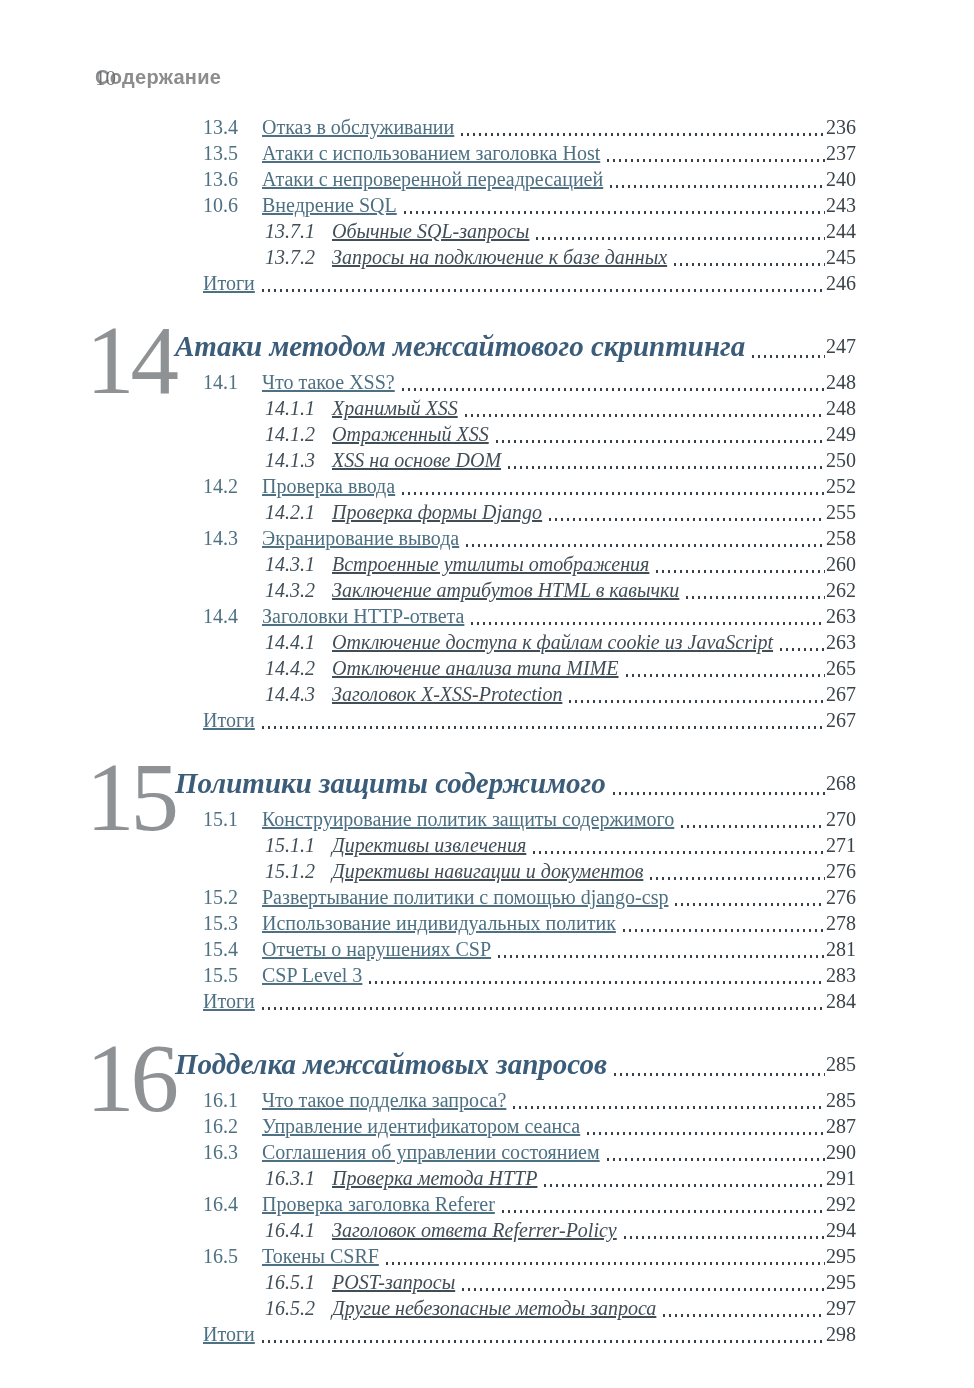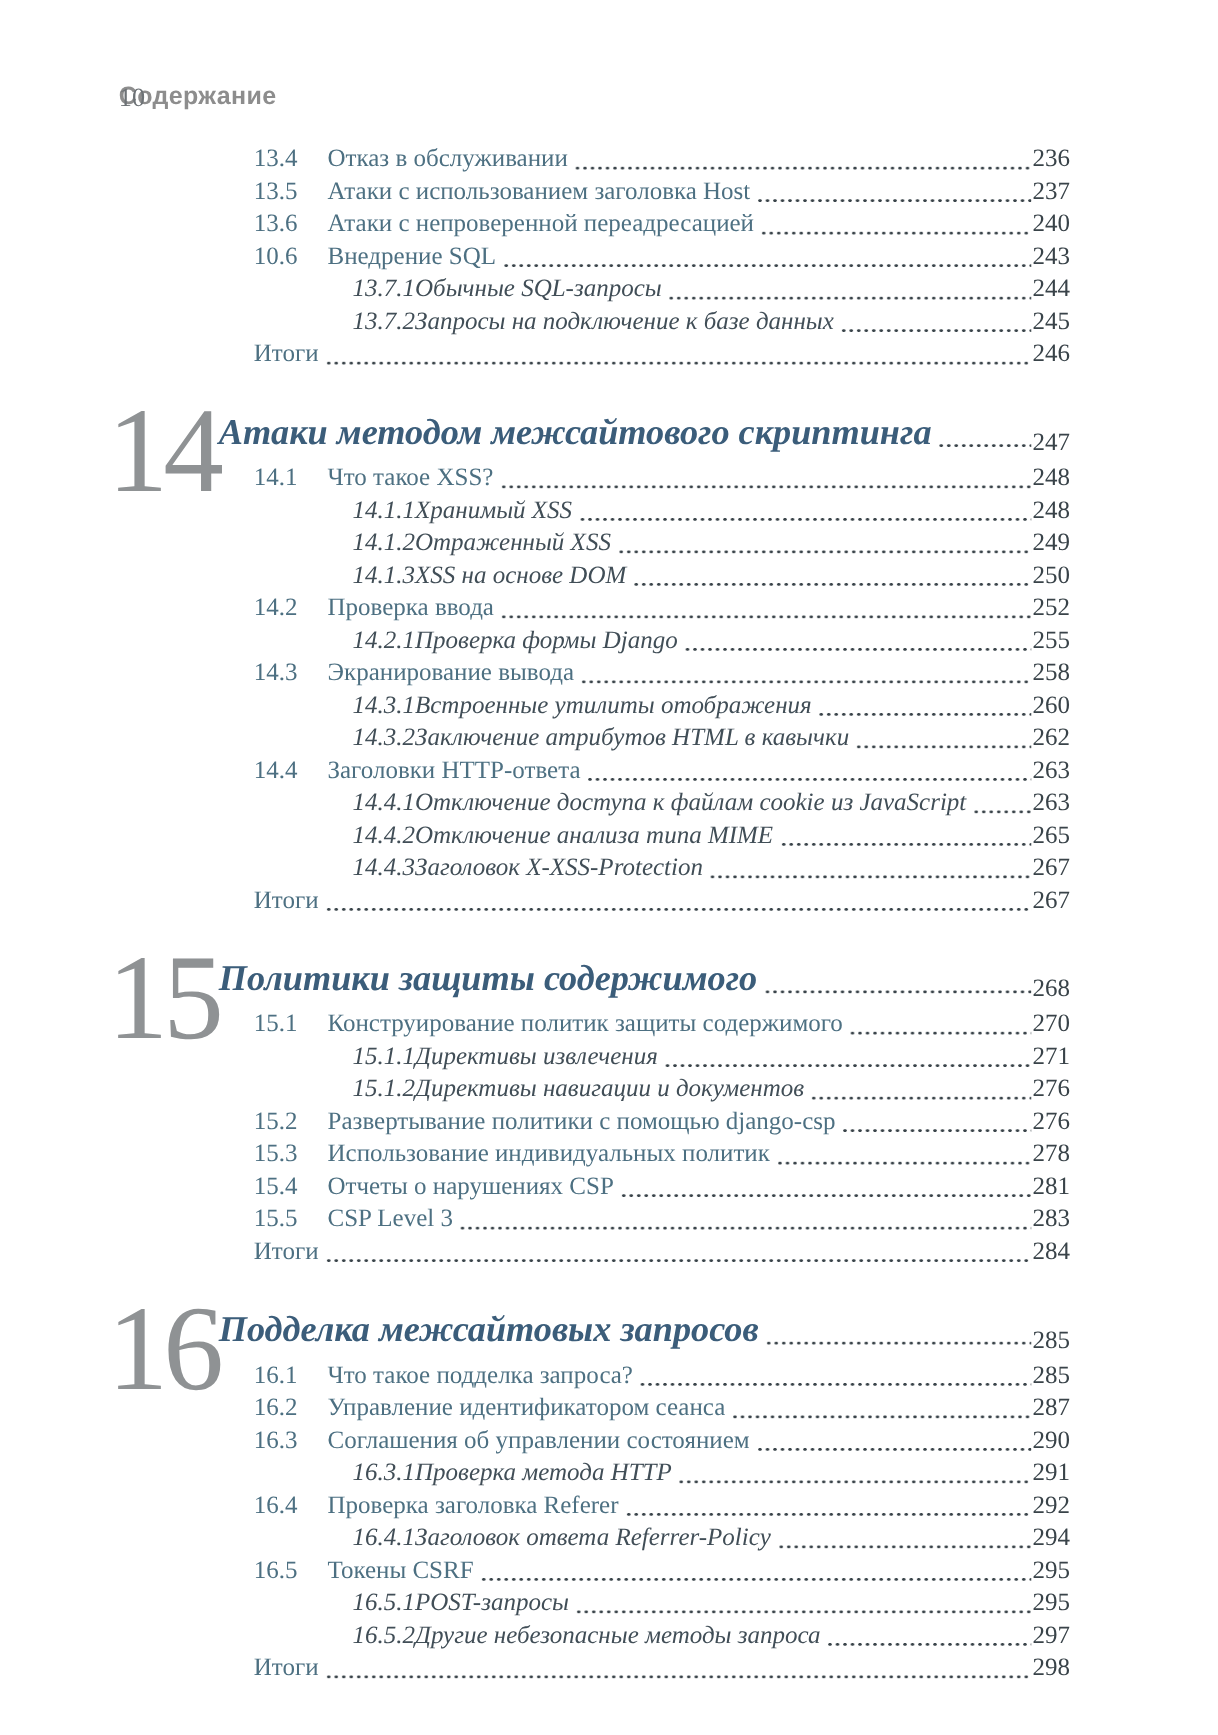"Отказ в обслуживании" .toc-row .label { text-decoration: none -> underline }
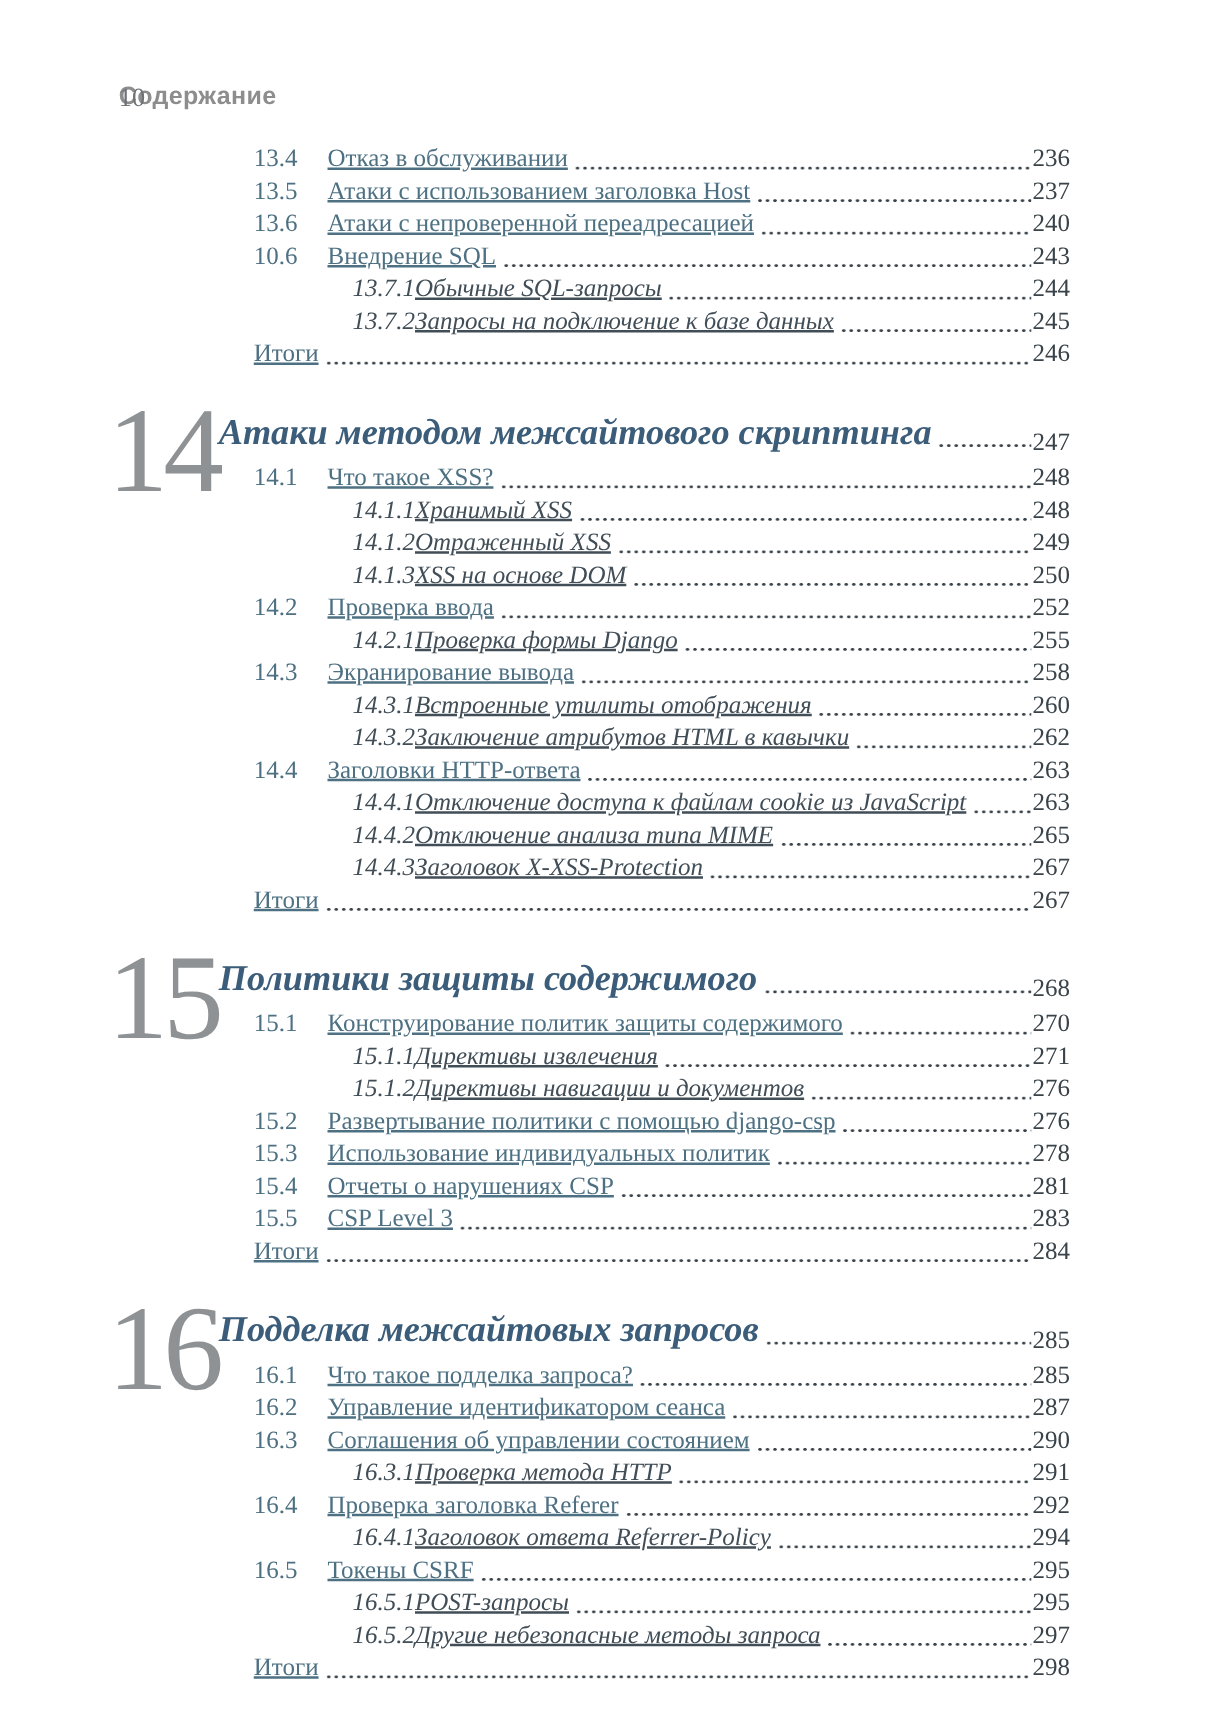"13.7.1" .toc-row.subsection { text-align: right -> none }
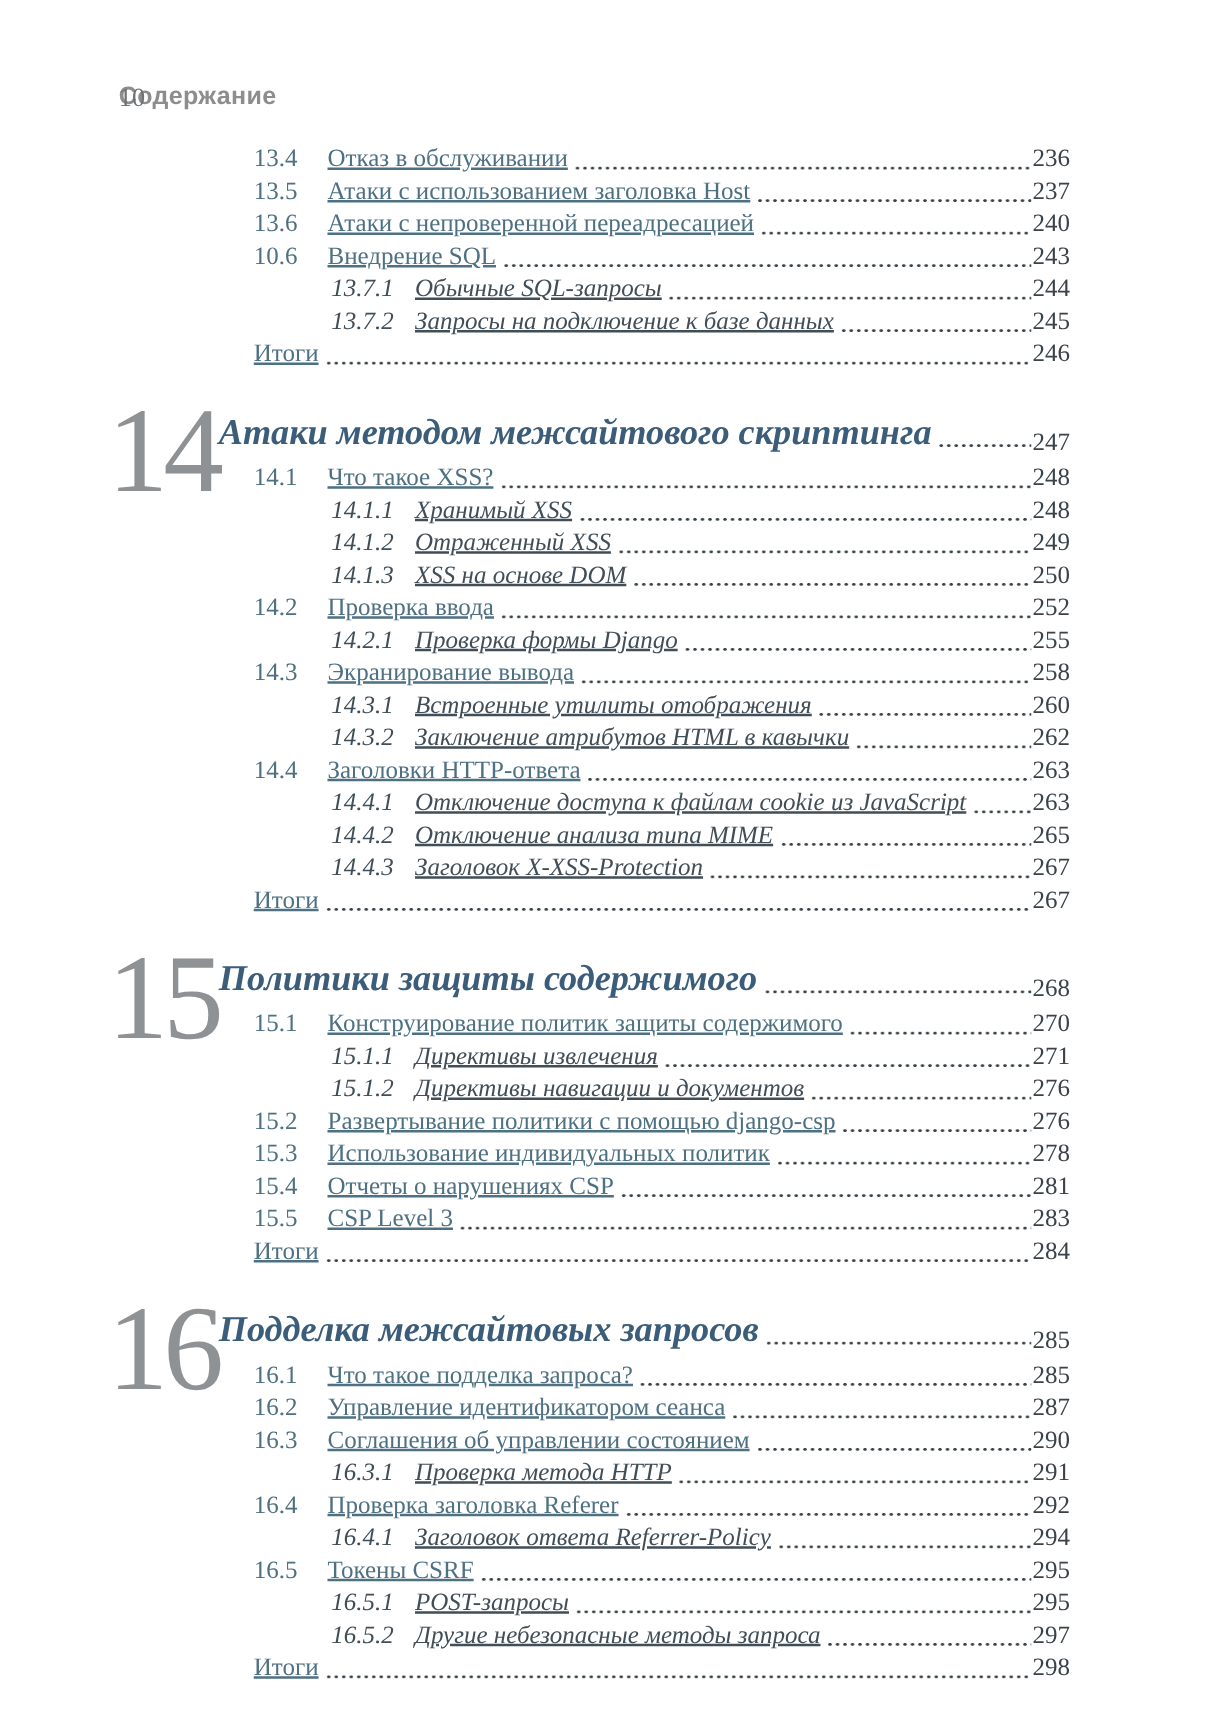"Атаки методом межсайтового скриптинга" .chapter-row { align-items: flex-end -> center }
